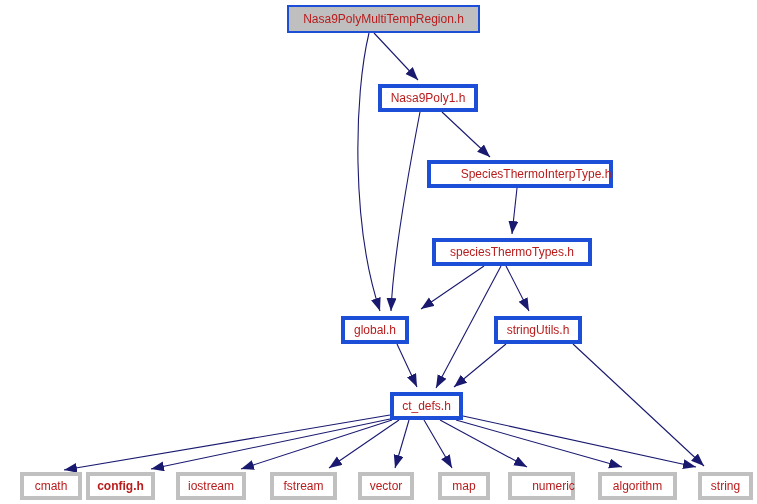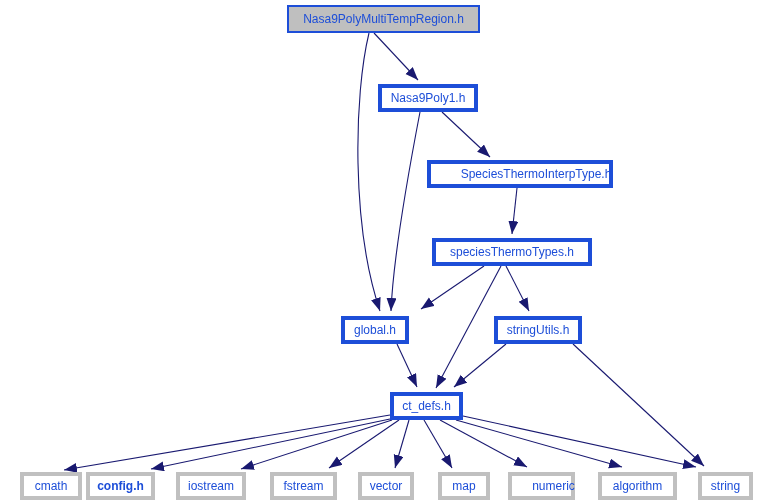"Nasa9PolyMultiTempRegion.h" .node { color: #1d4ed8 -> #b91c1c }
